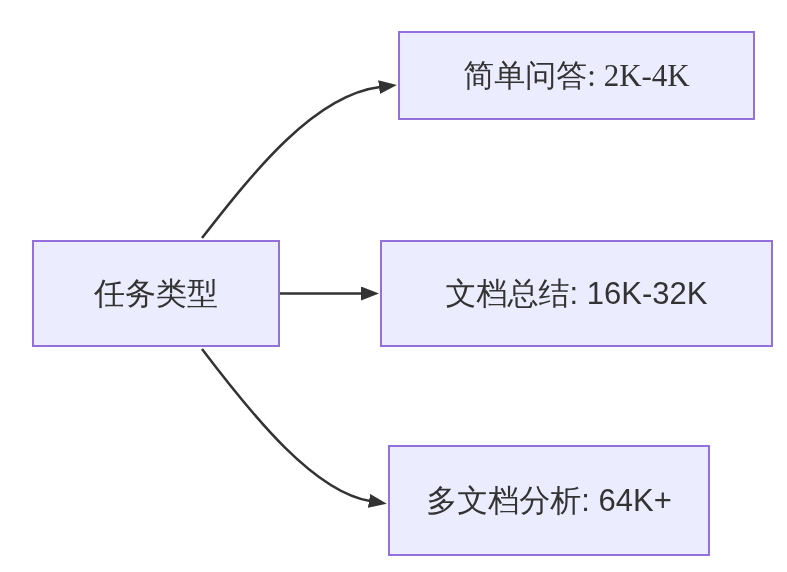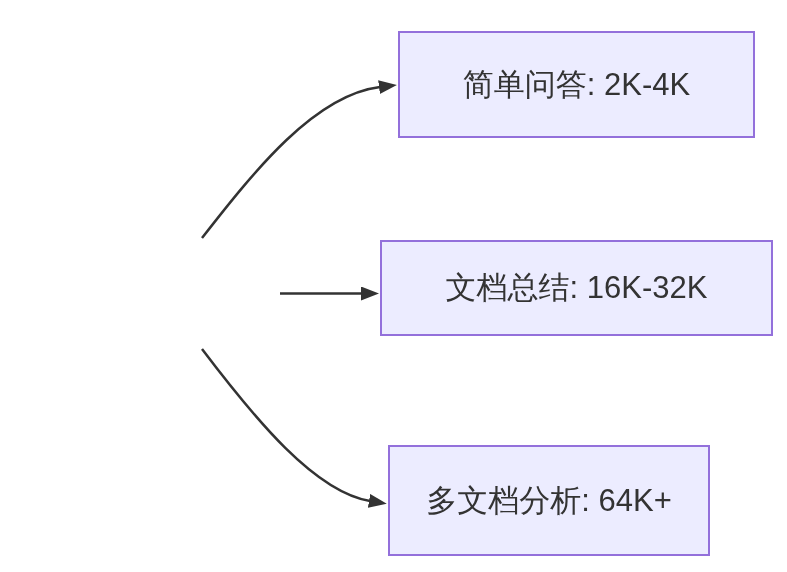"简单问答: 2K-4K" .node-branch0 { font-family: none -> Liberation Serif, serif; height: 107px -> 89px }
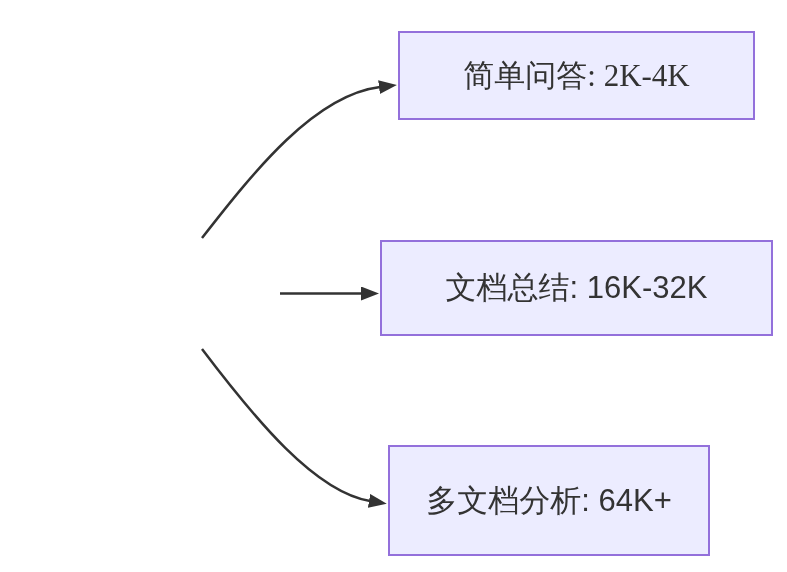"任务类型" div.node { html: none -> <div> <span>任务类型</span> </div> }
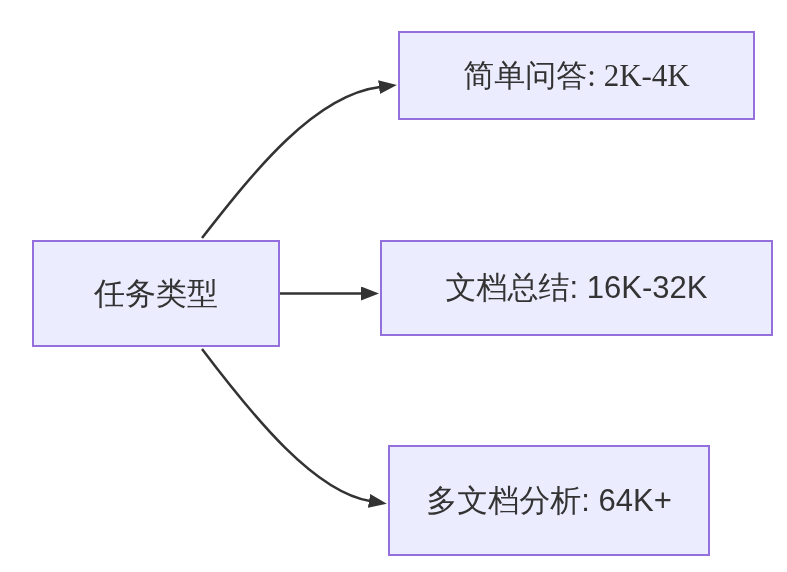"文档总结: 16K-32K" .node-branch1 { height: 96px -> 107px }
